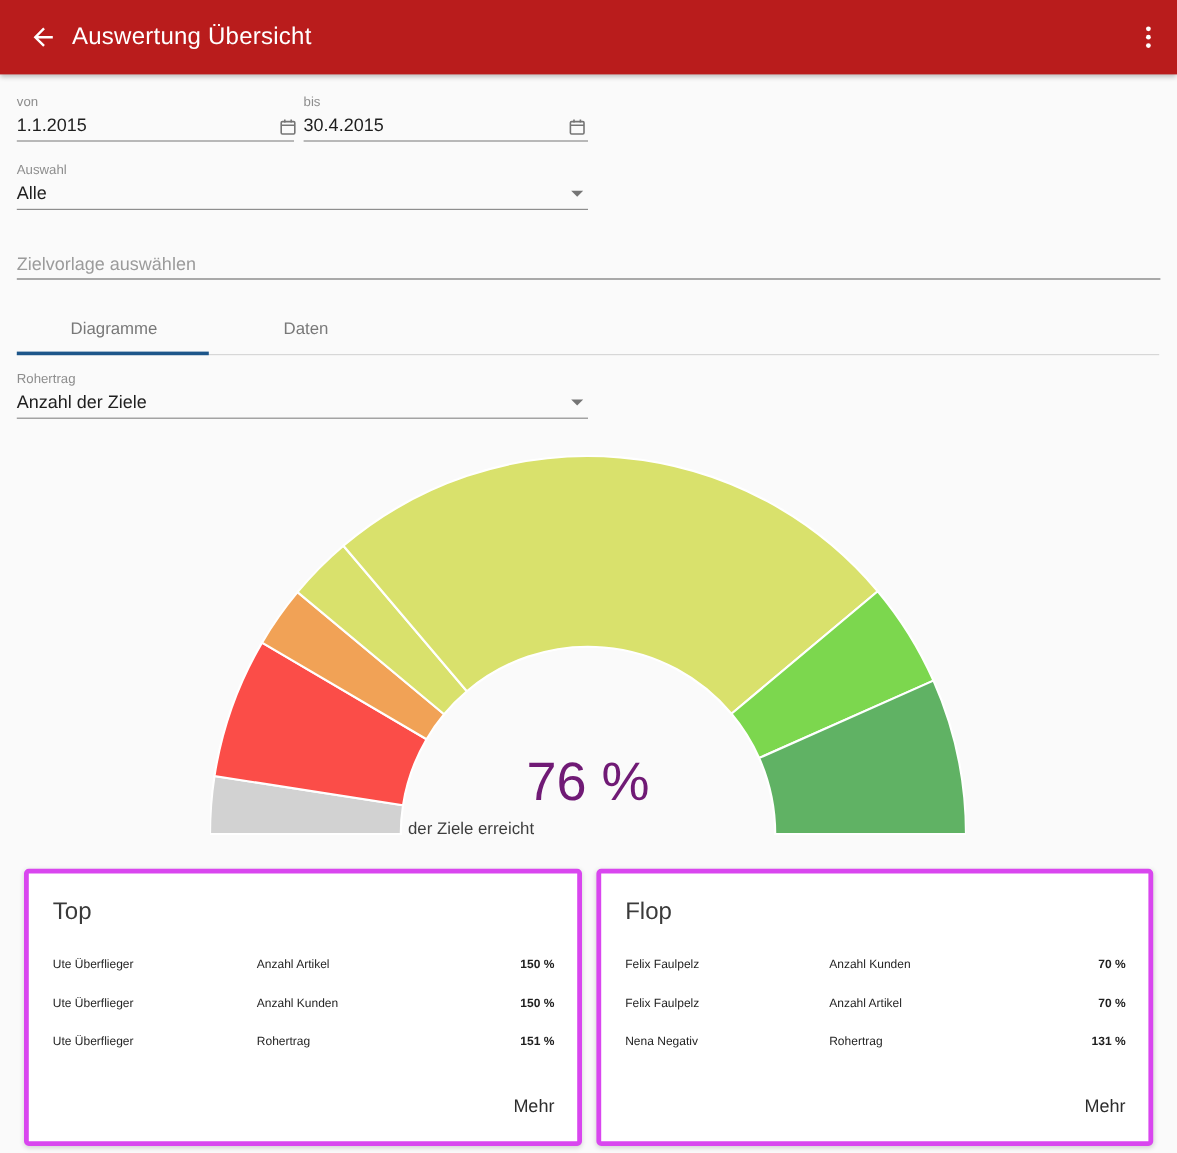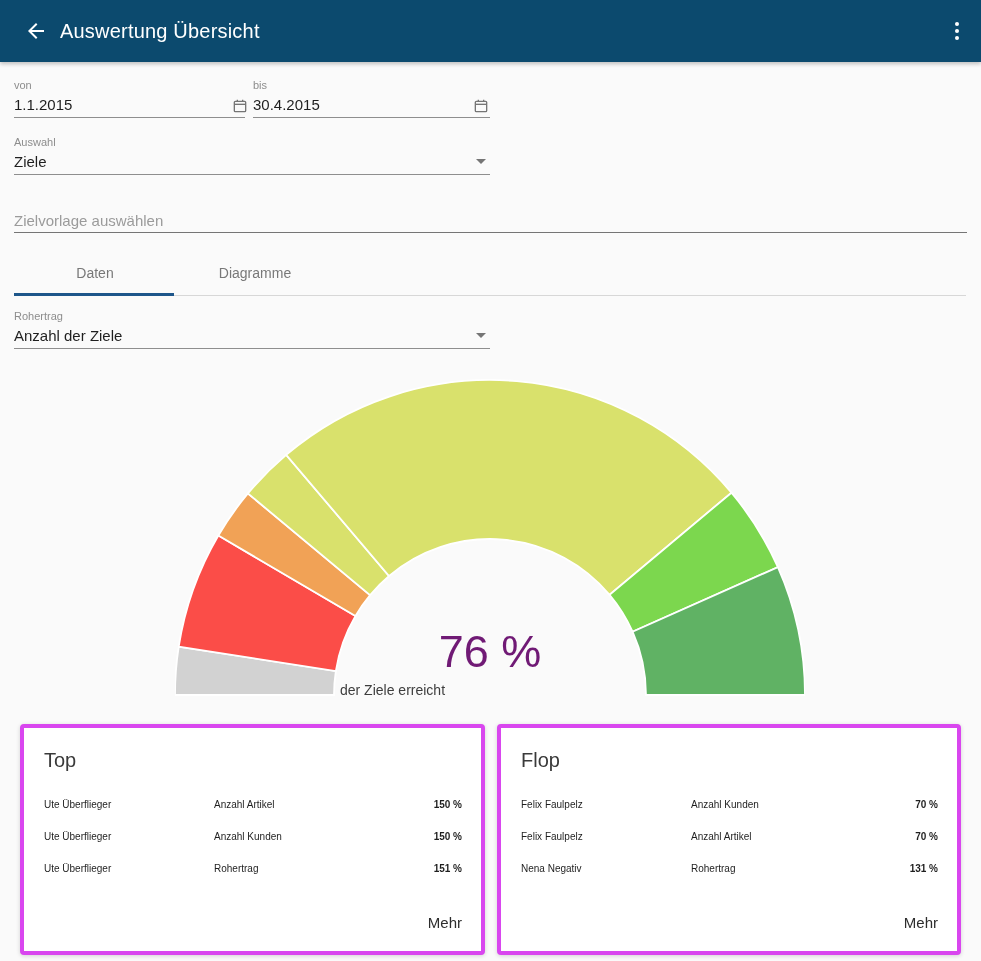"Auswertung Übersicht" .appbar { background: #0c4a6e -> #b91c1c }
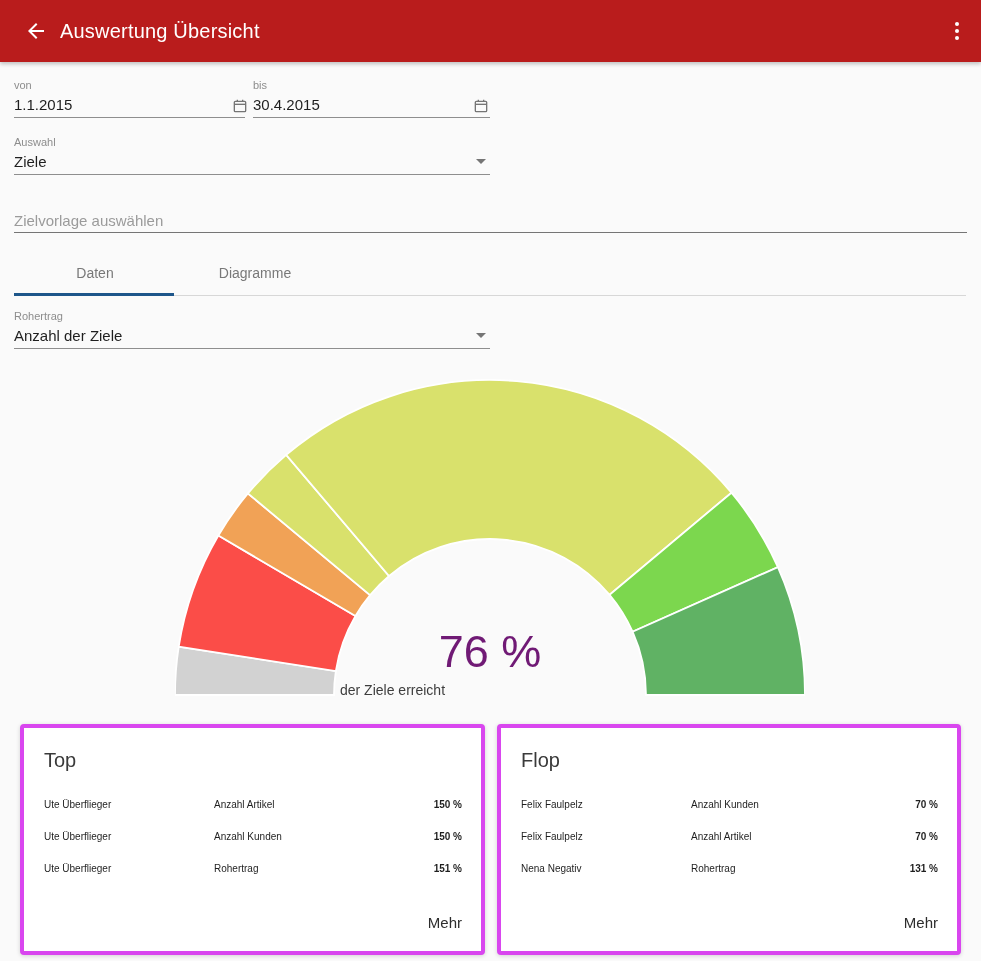"Ziele" div.fvalue { text: Ziele -> Alle }
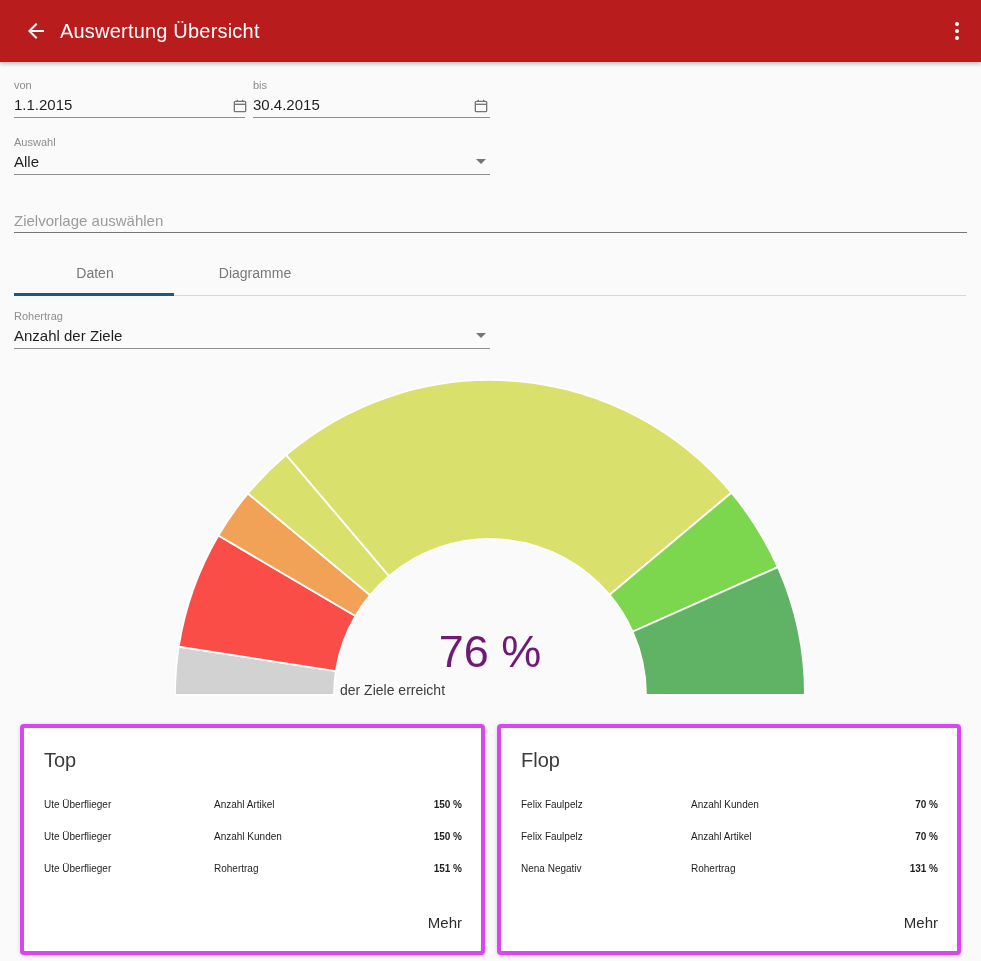"Daten" div.tab { order: before "Diagramme" -> after "Diagramme" }
